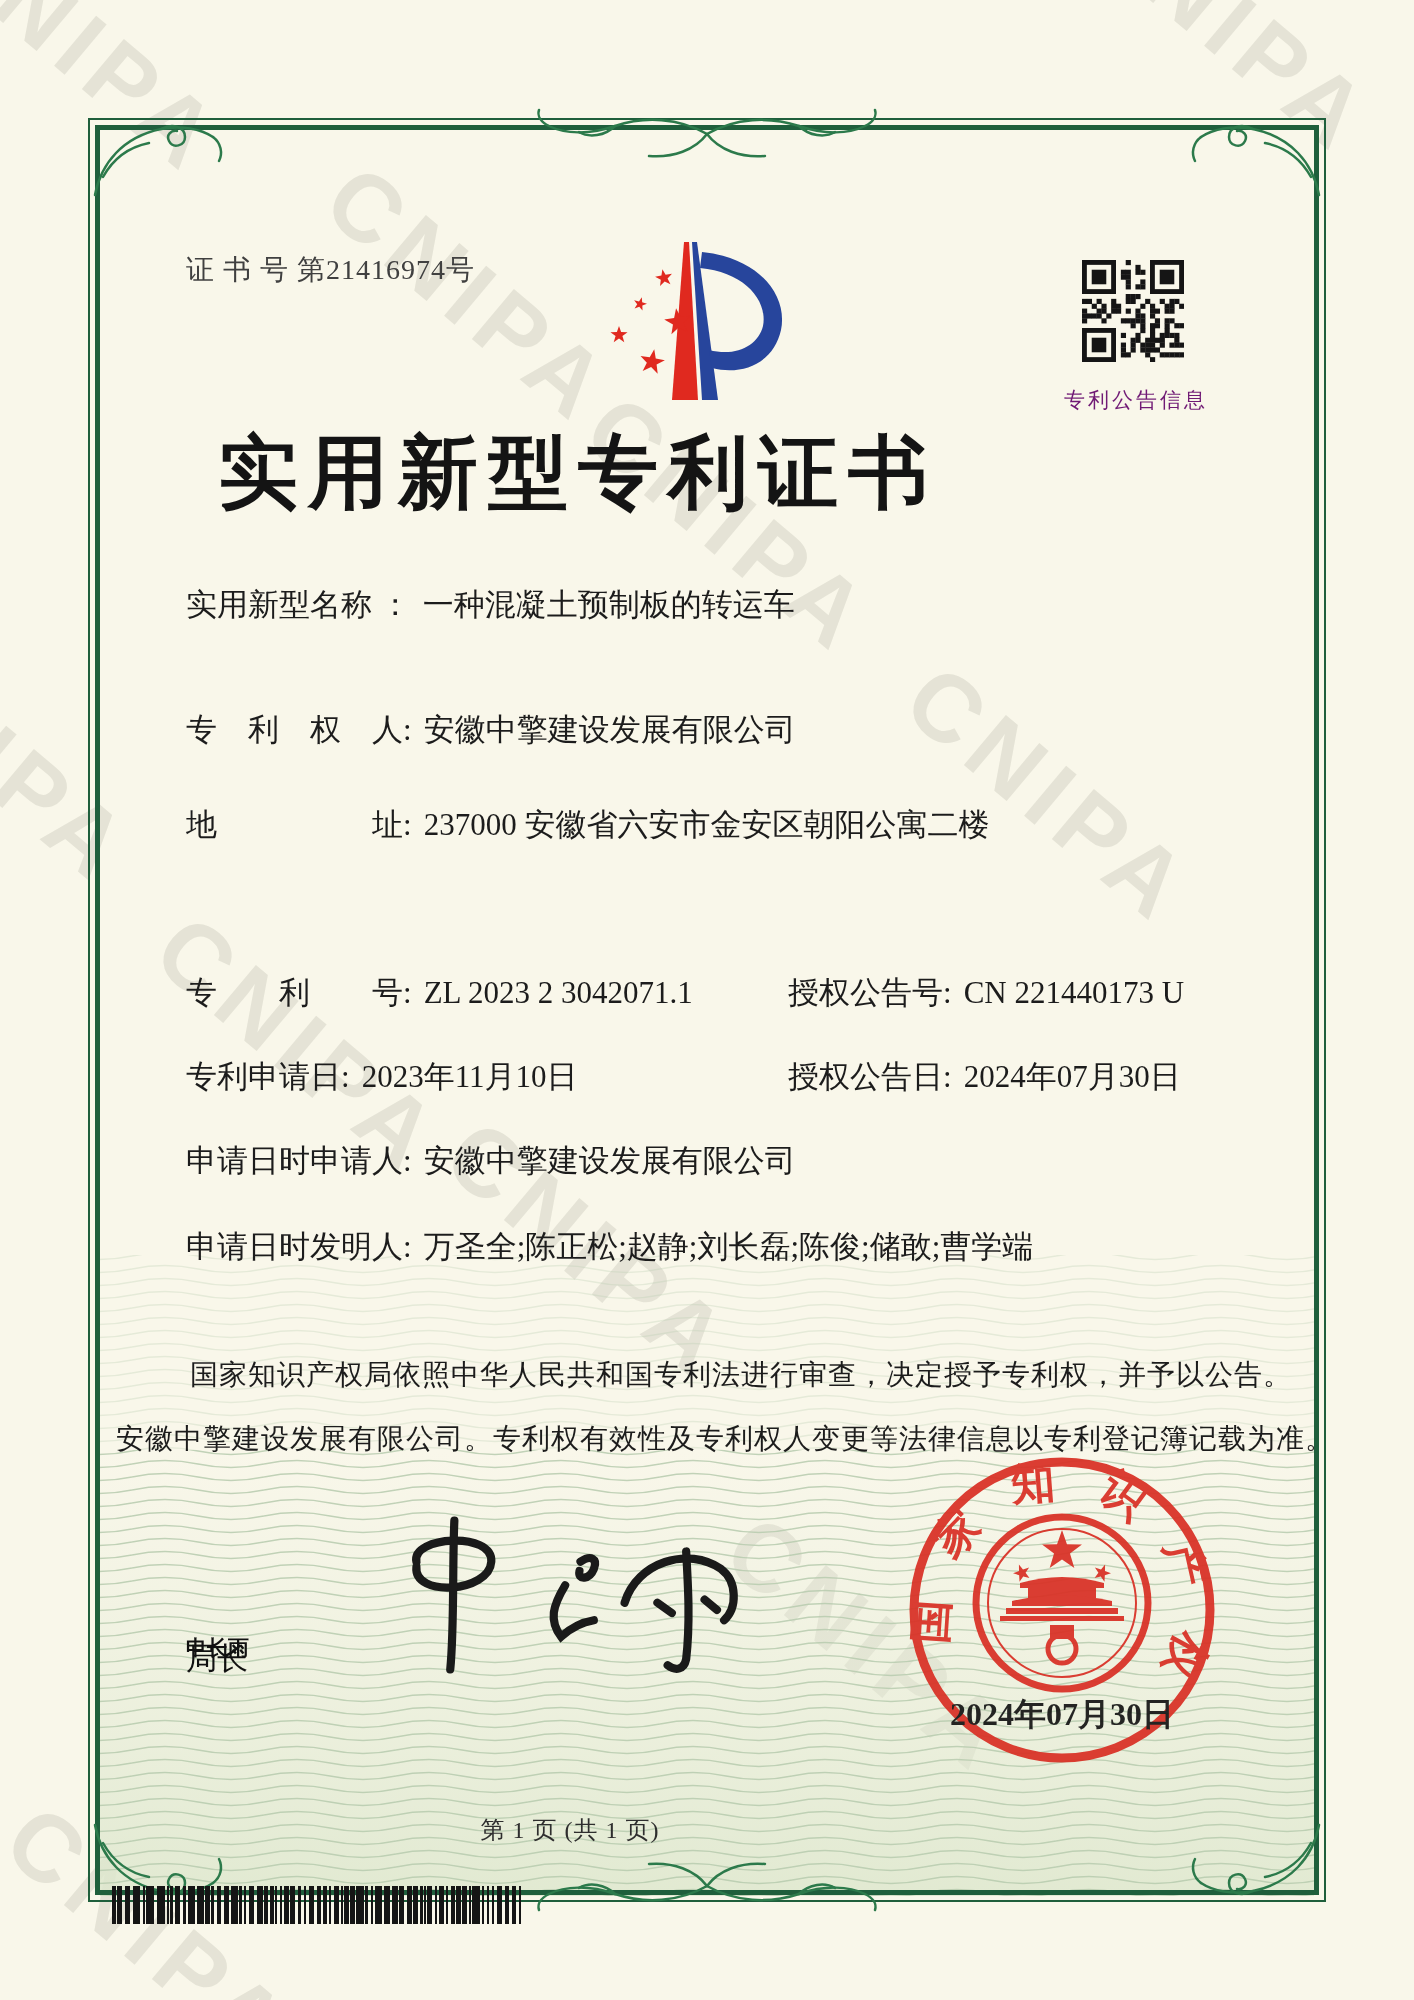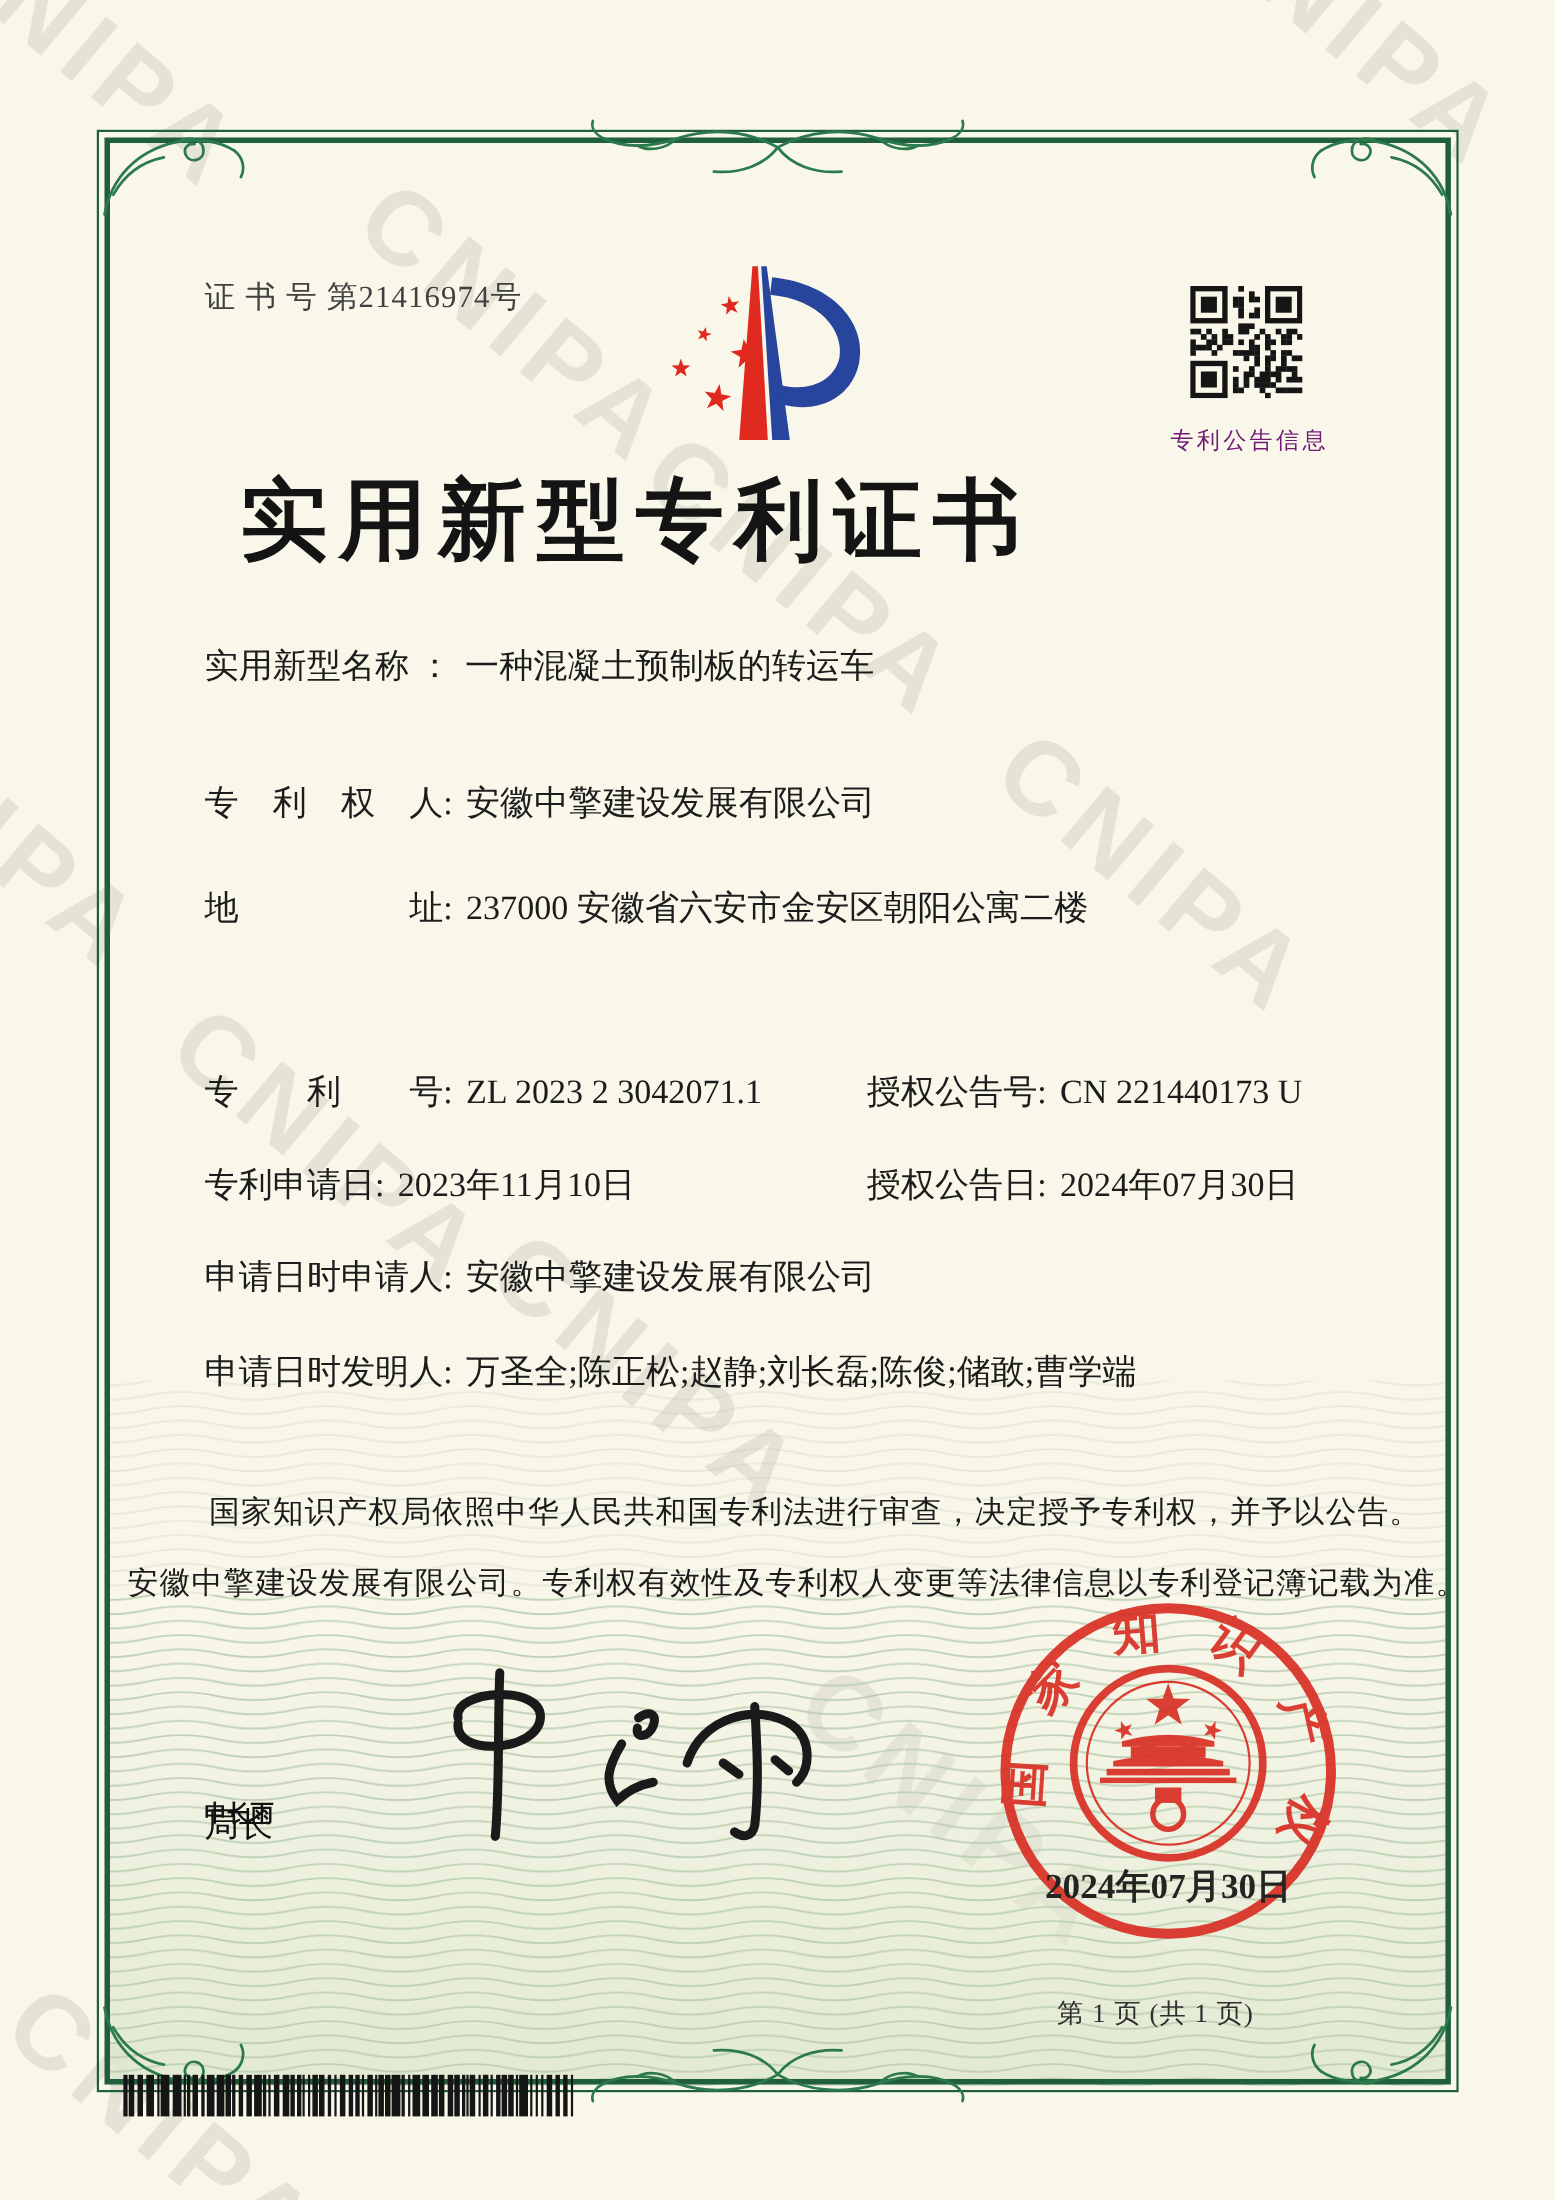"第 1 页 (共 1" .footer { text-align: right -> center }
